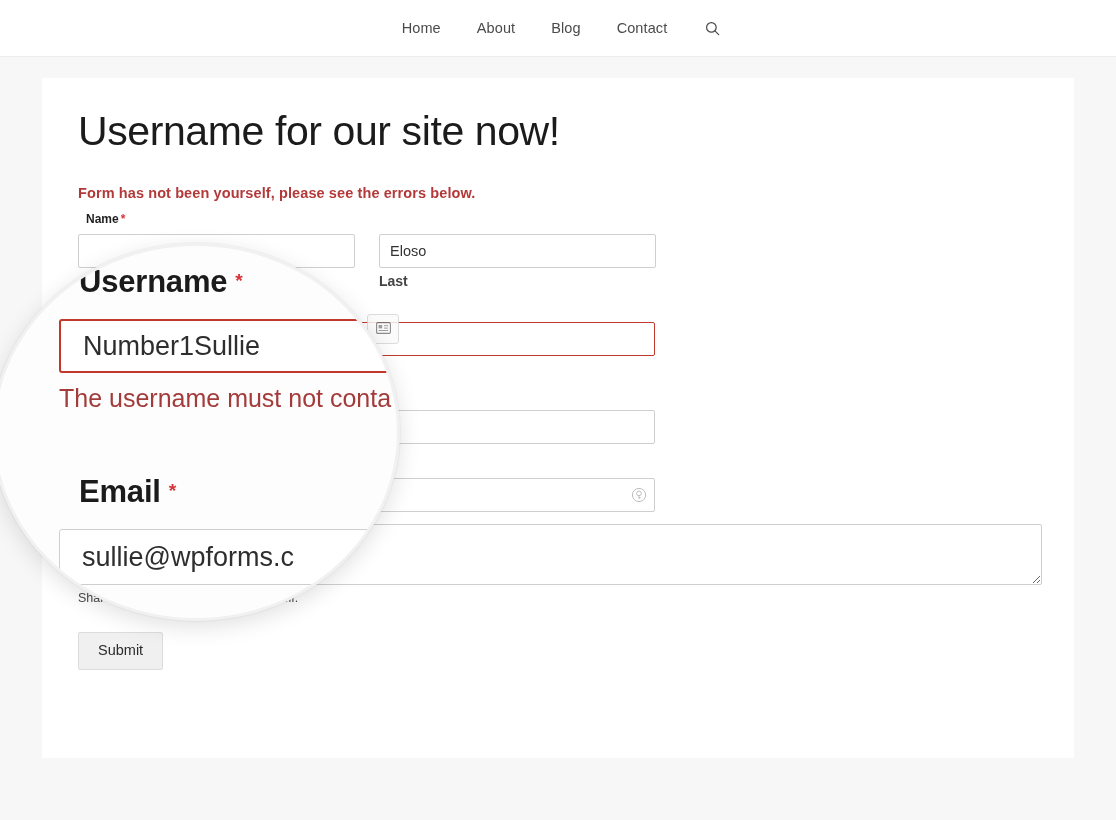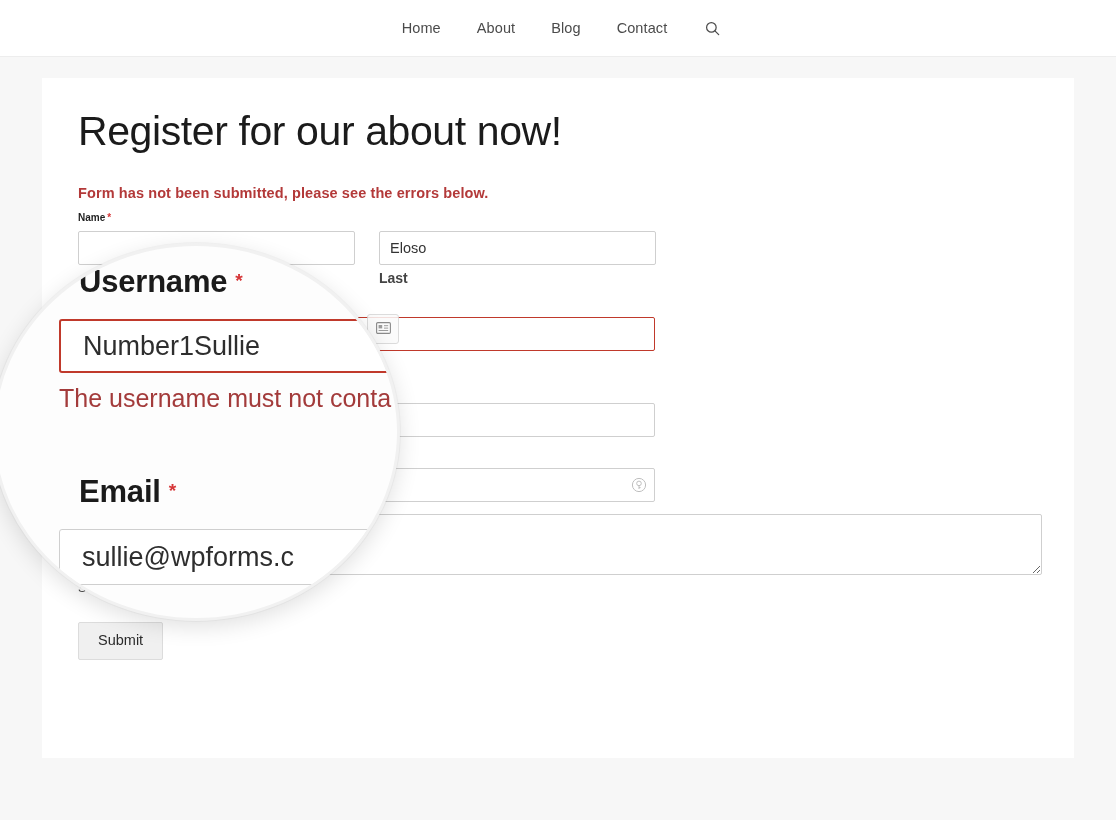"Register for our about now!" h1.page-title { text: Register for our about -> Username for our site }
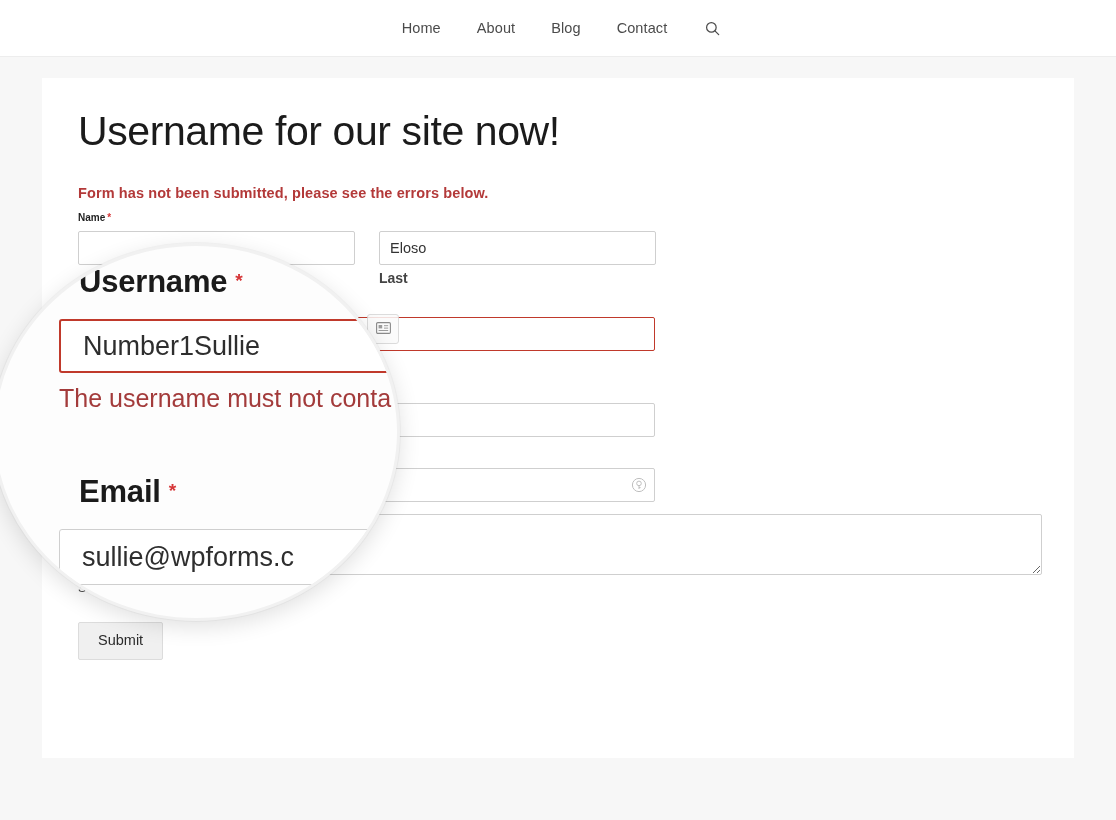"Form has not been submitted," div.form-error-banner { text: submitted -> yourself }
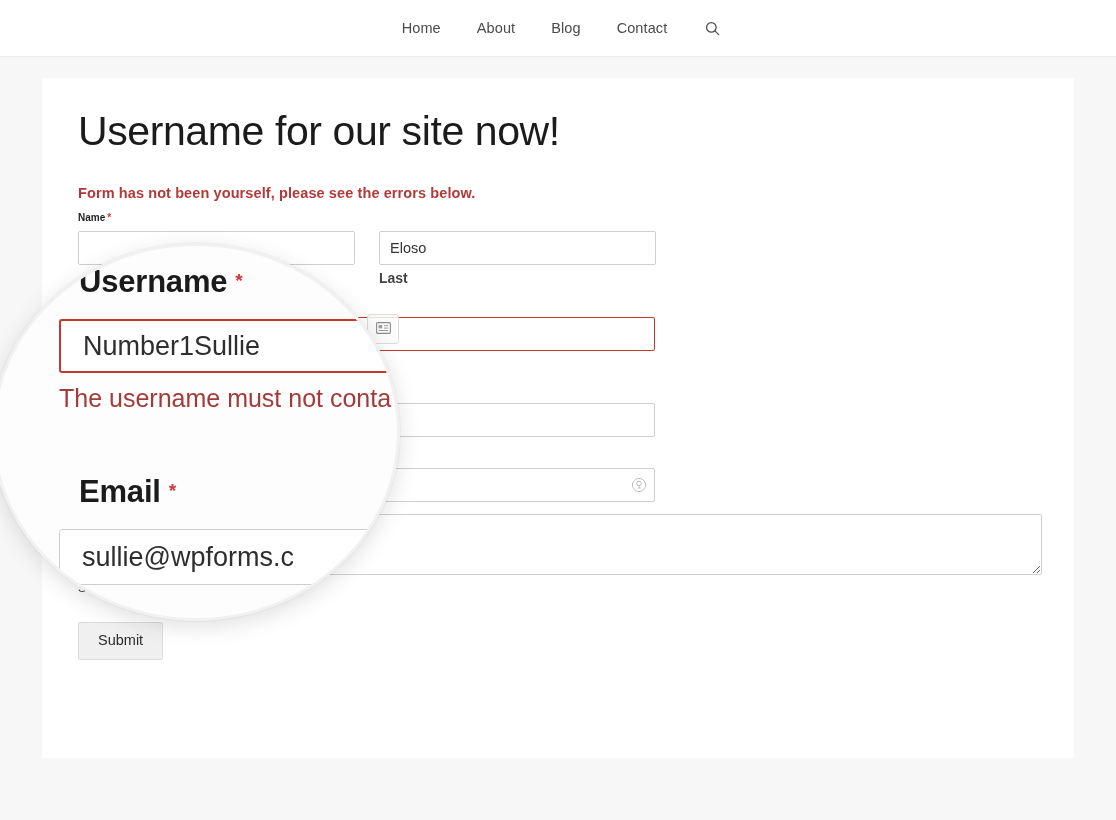"Name *" .field-label { font-size: 10px -> 12px; margin-left: none -> 8px }
